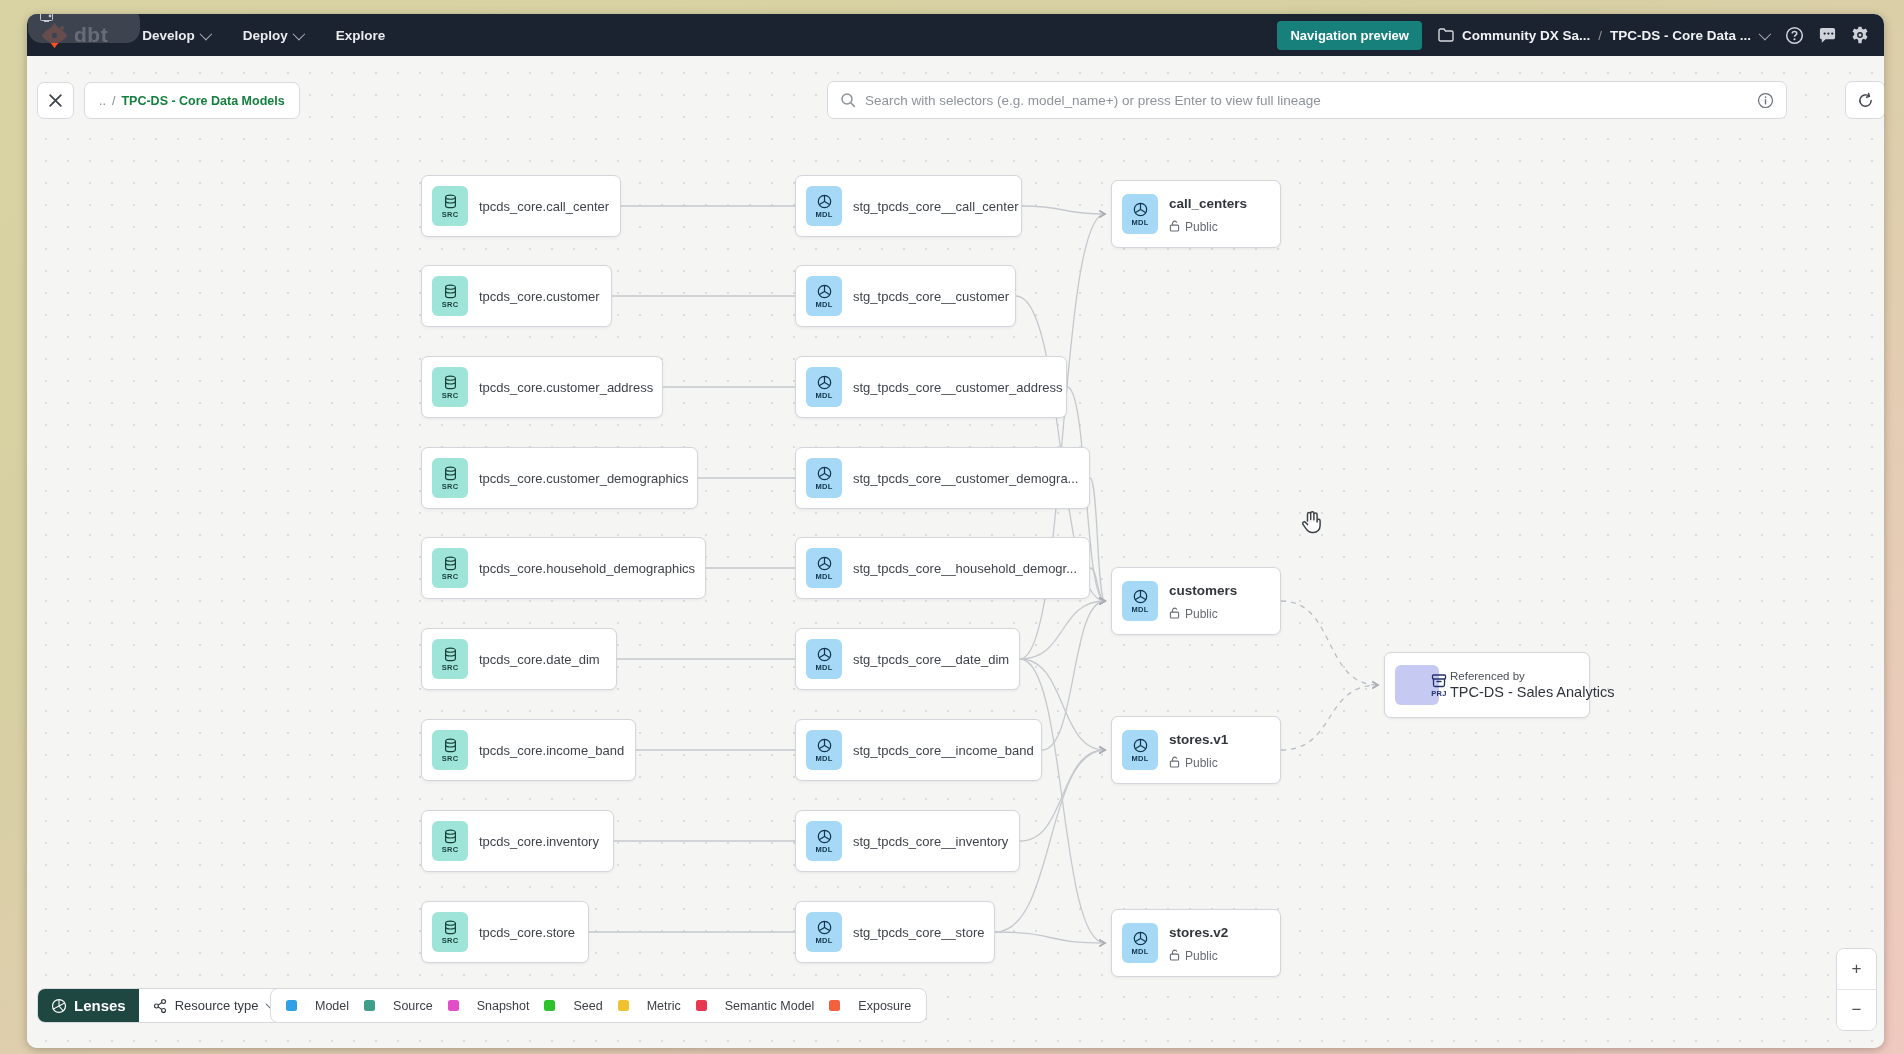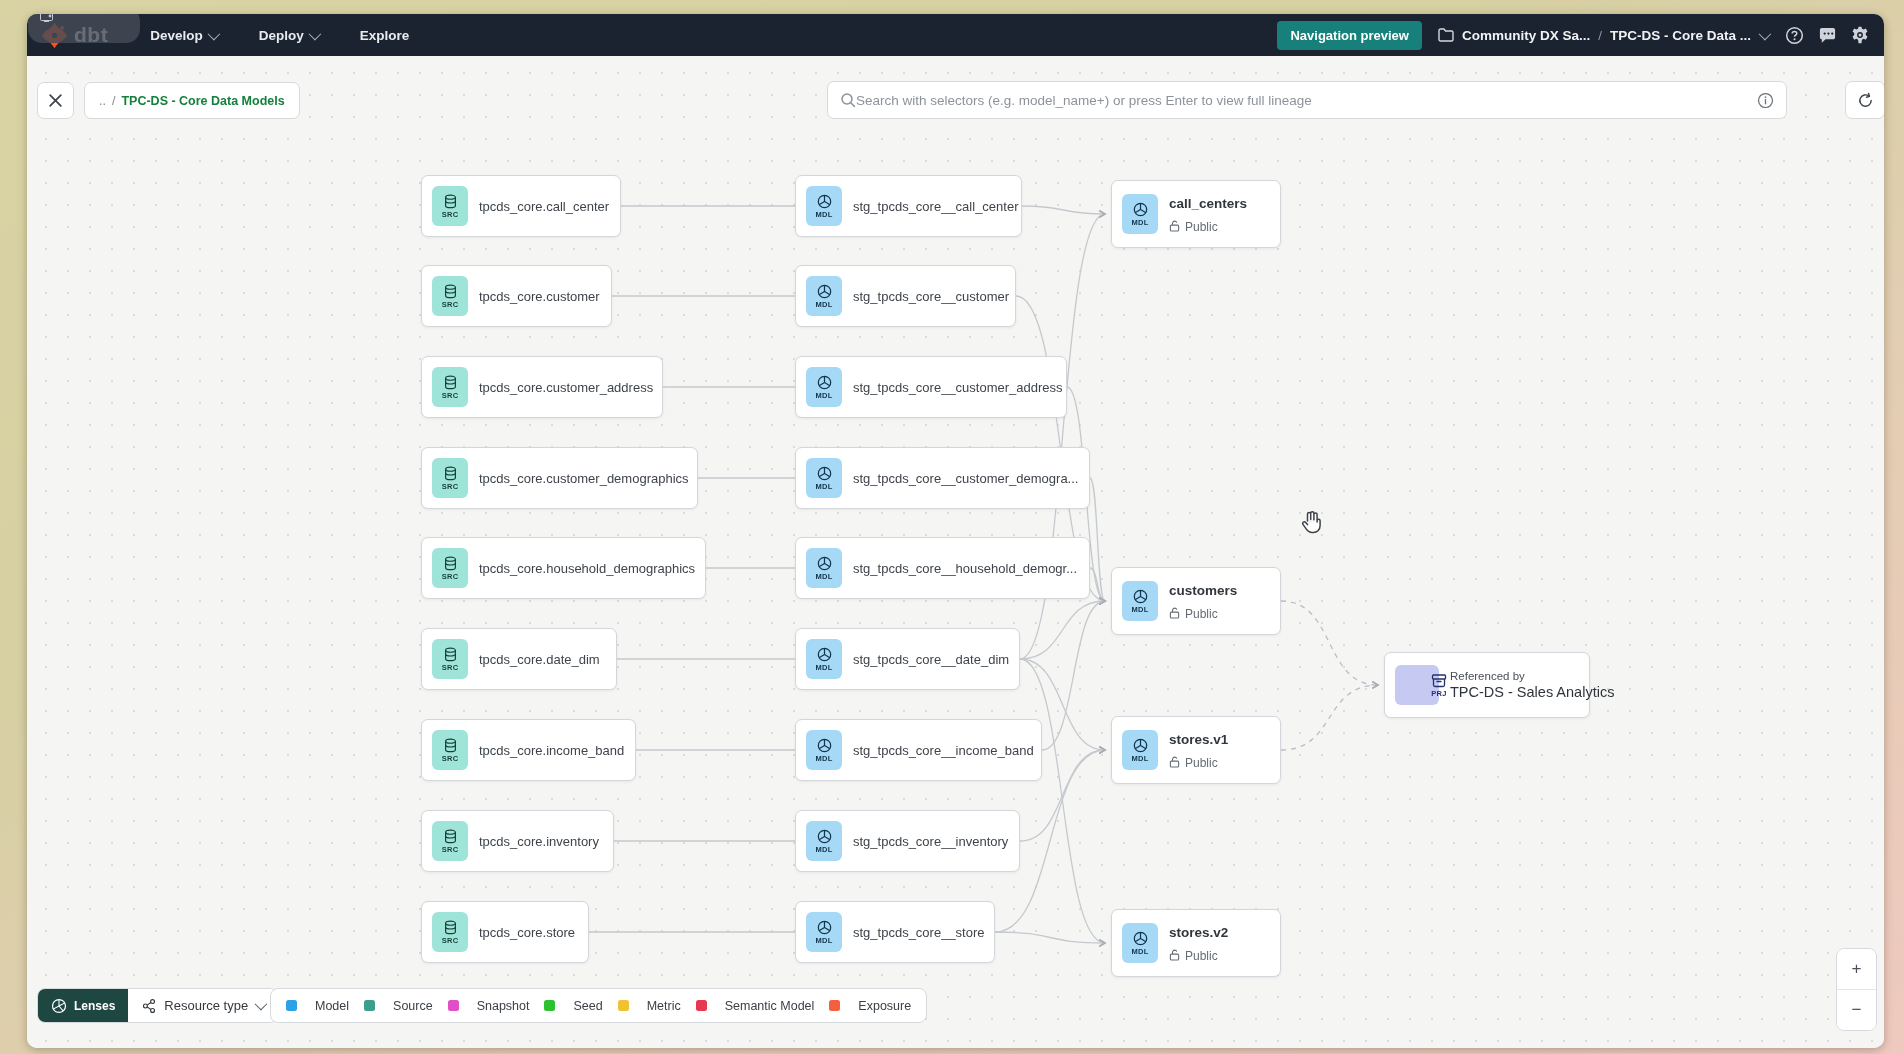"Develop" .nav-item { margin-left: 8px -> none }
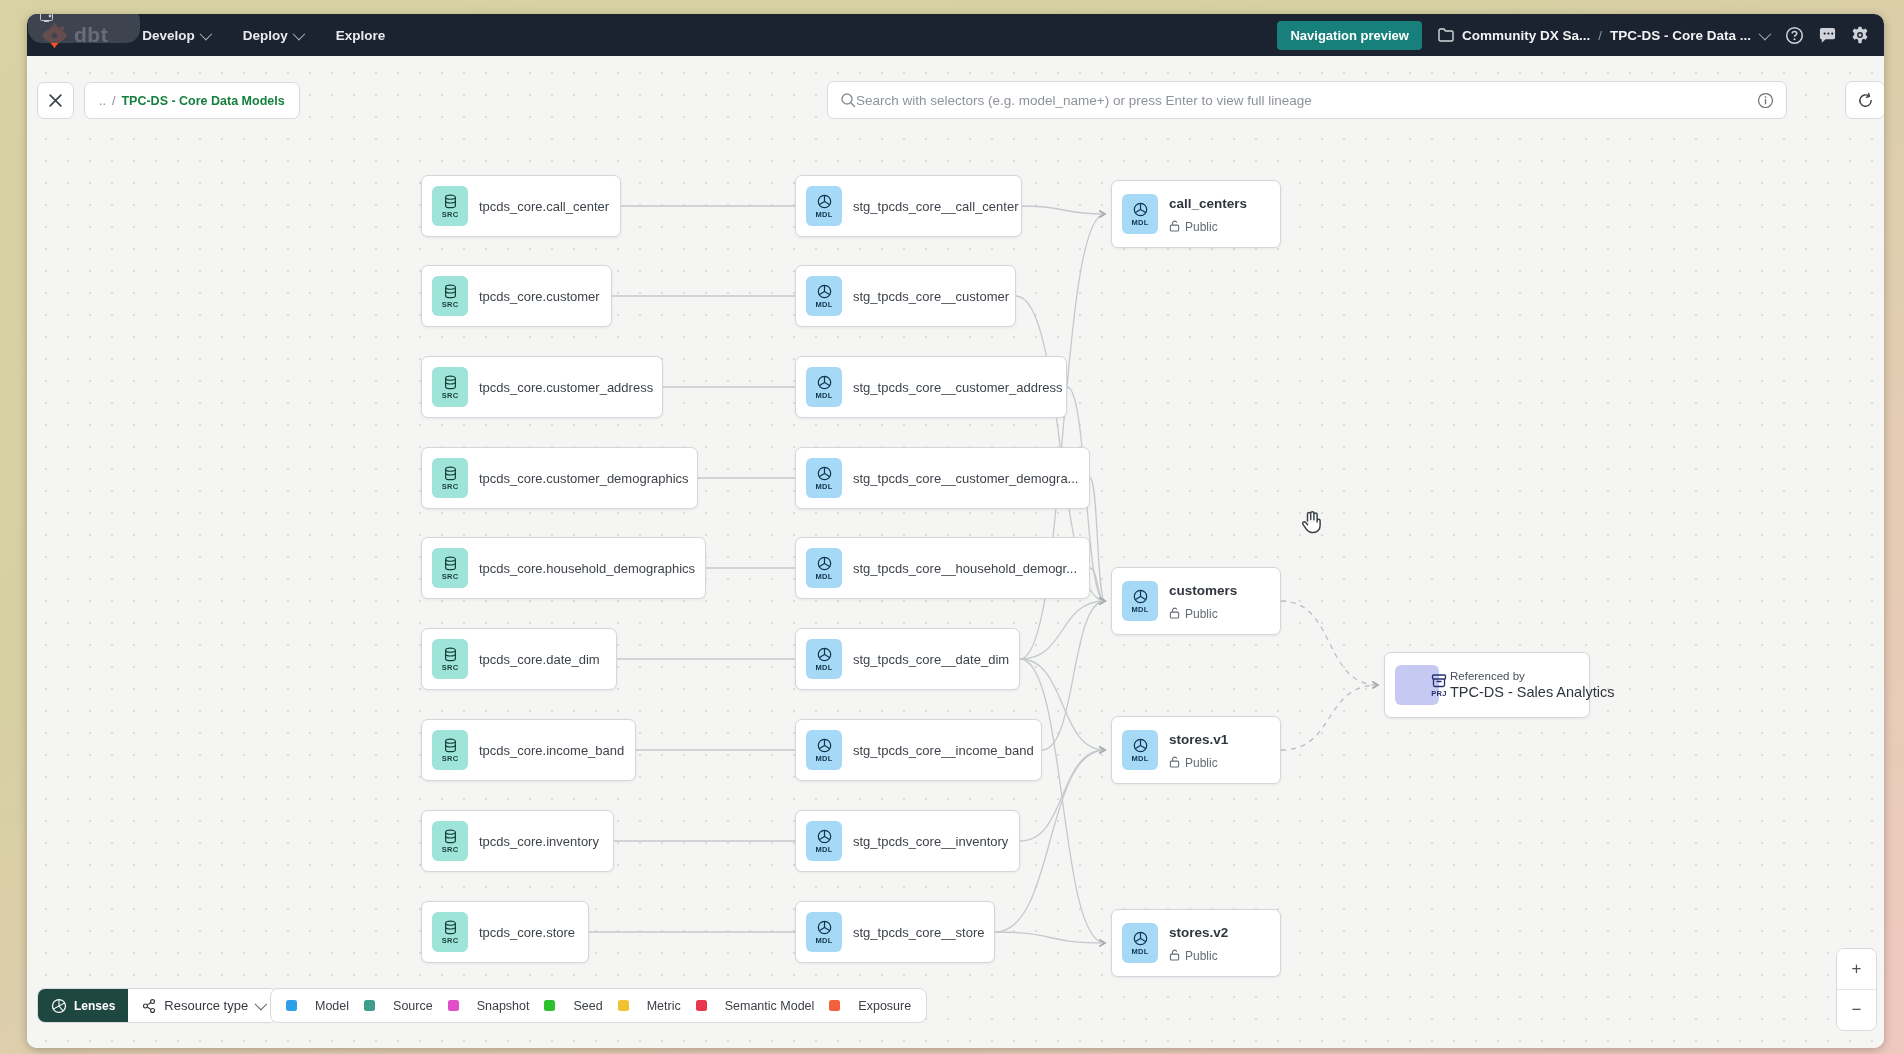"Search with selectors (e.g. model_name+)" #search-wrap { gap: none -> 9px }
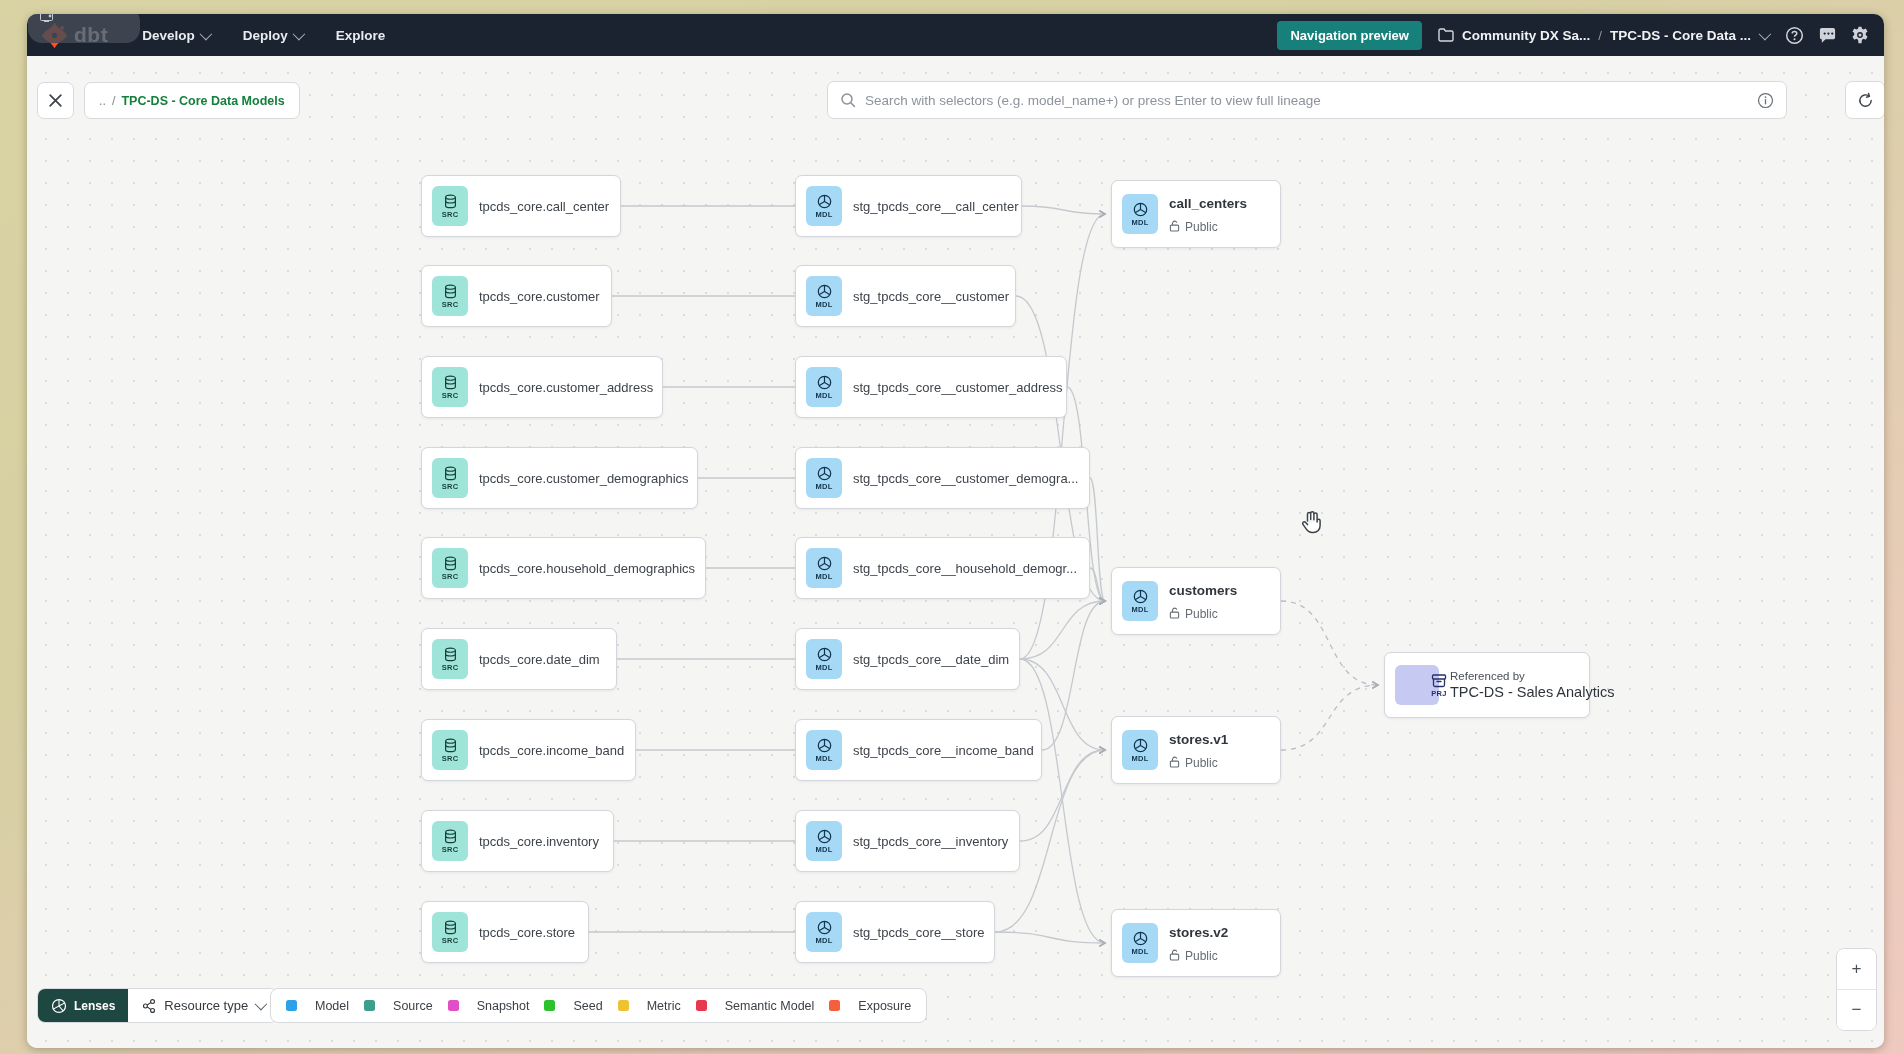"Lenses" #lenses-btn { font-size: 12px -> 15px }
